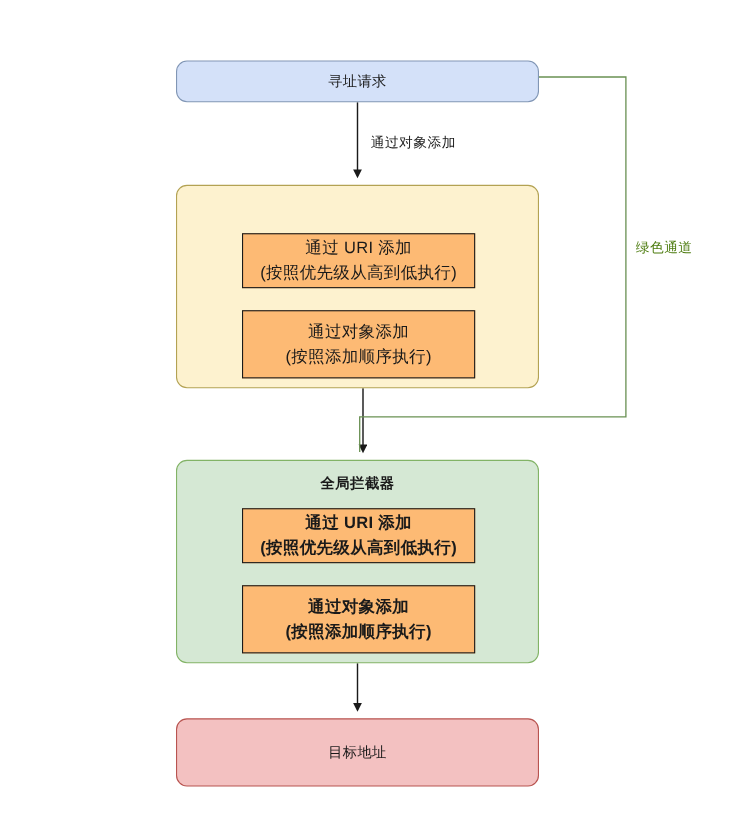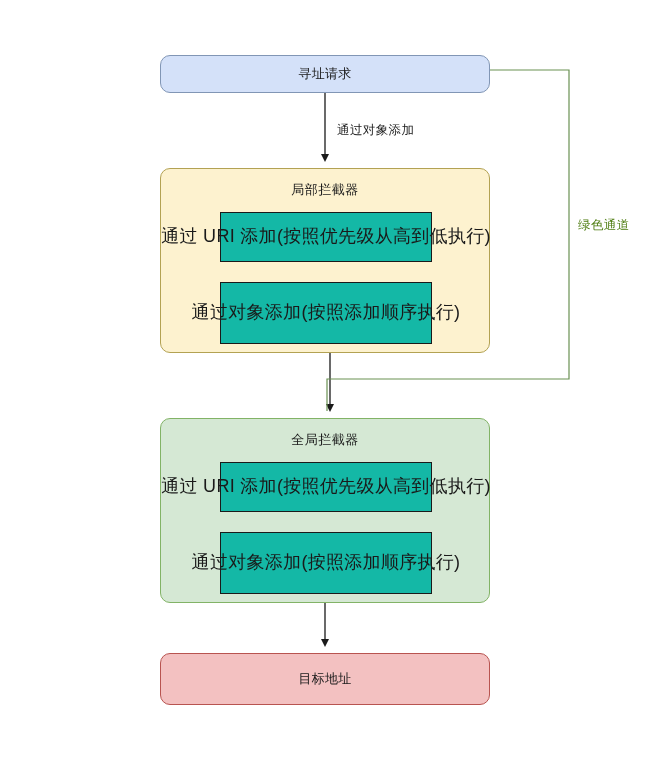"局部拦截器" div.container-title { html: <div>局部拦截器</div> -> none }
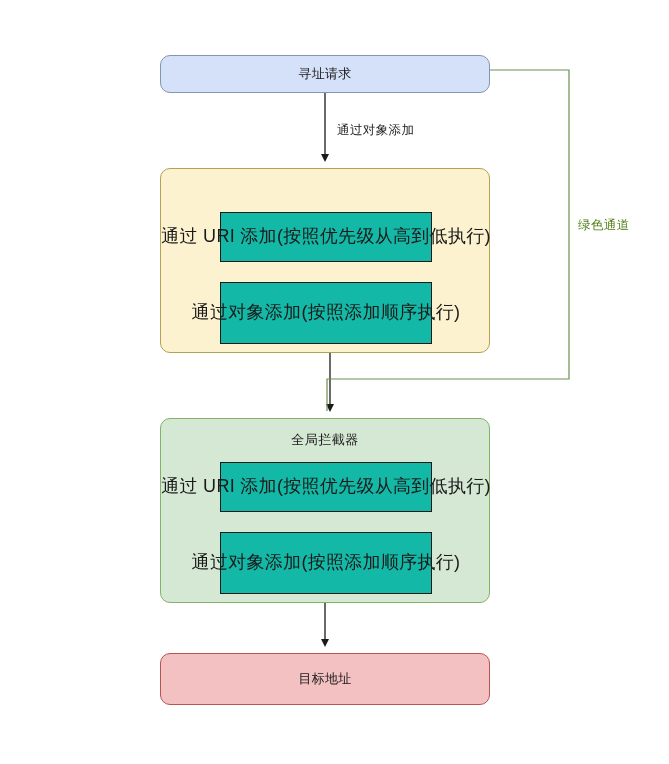"通过 URI 添加" .inner-box { background: #14b8a6 -> #fdba74; flex-direction: row -> column; font-size: 18px -> 15px }
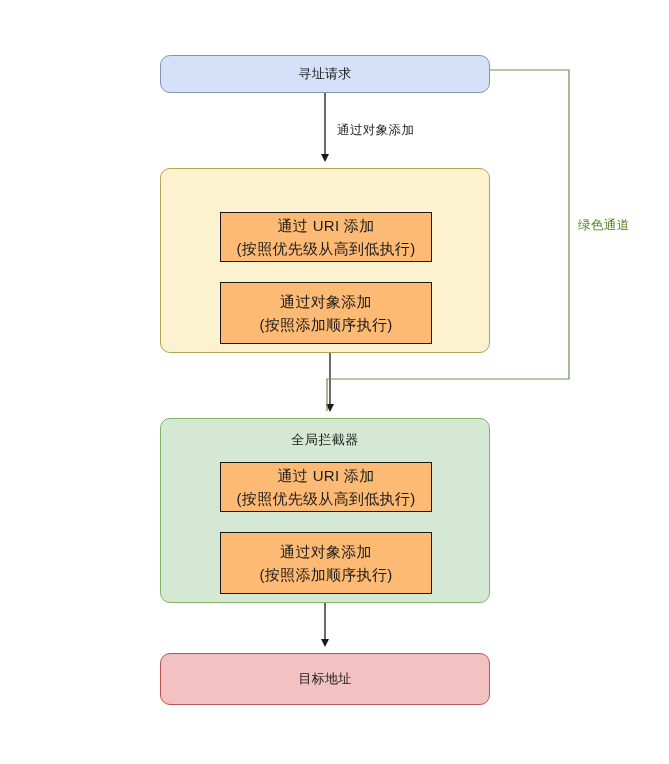"全局拦截器" #box-global { font-weight: none -> bold }
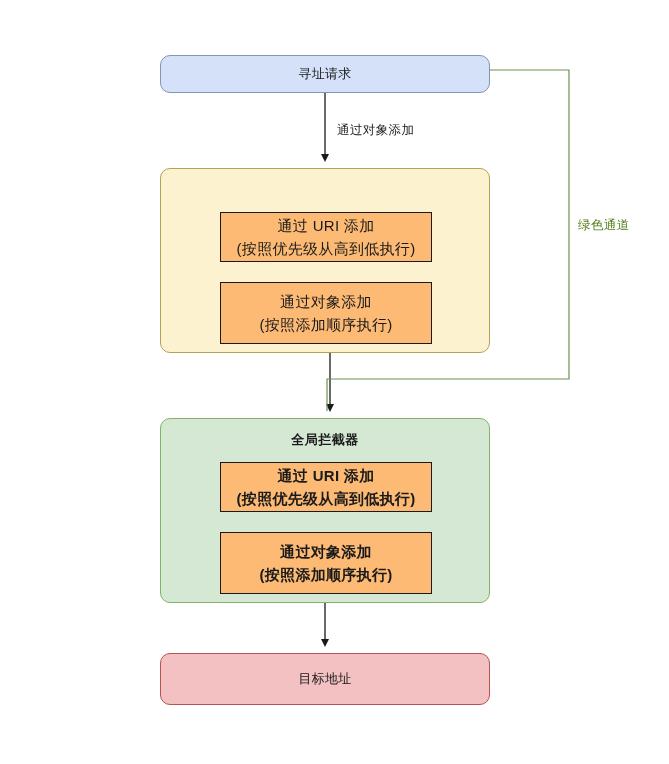"目标地址" #box-target { height: 52px -> 62px }
